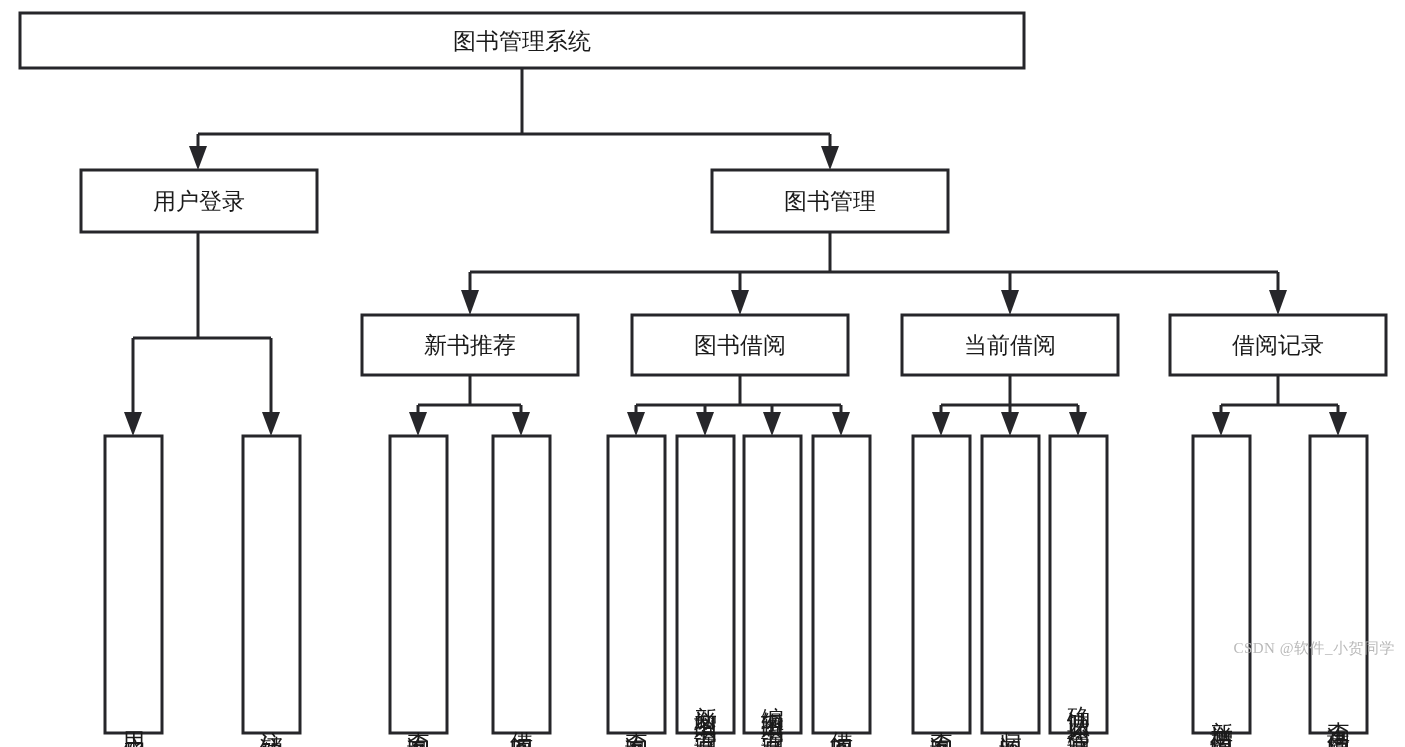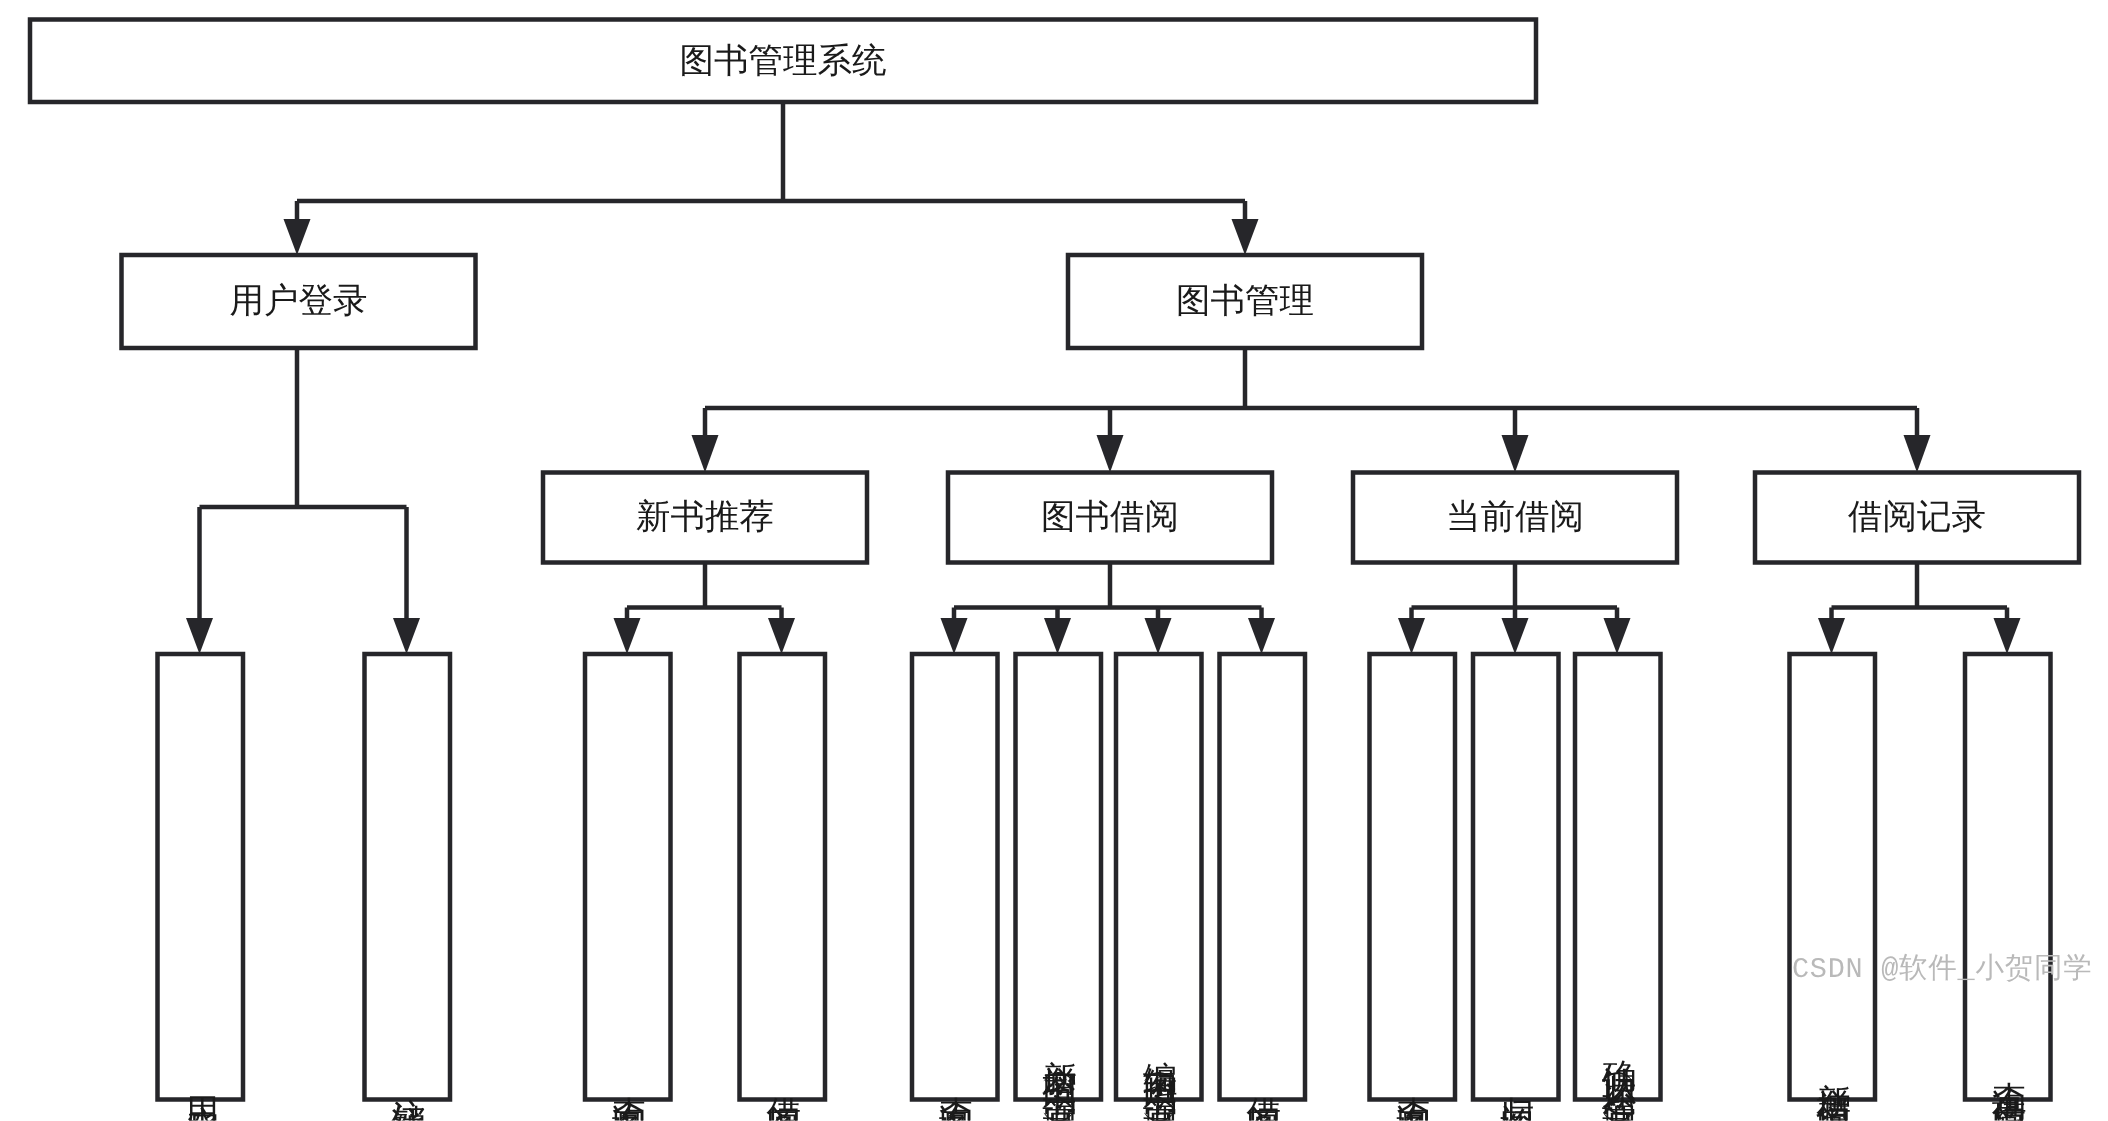"CSDN @软件_小贺同学" .watermark { font-family: Liberation Mono, monospace -> Liberation Serif, serif; font-size: 19px -> 15px }
